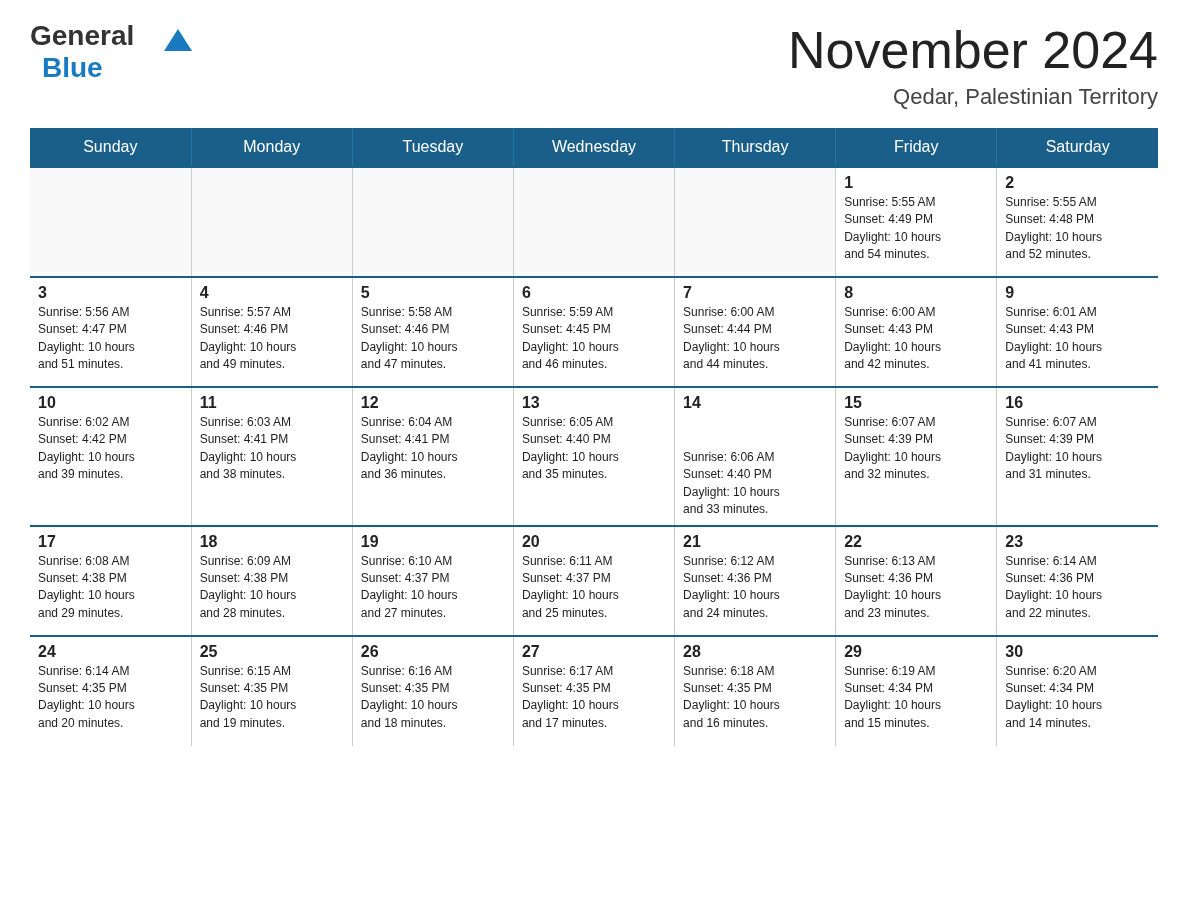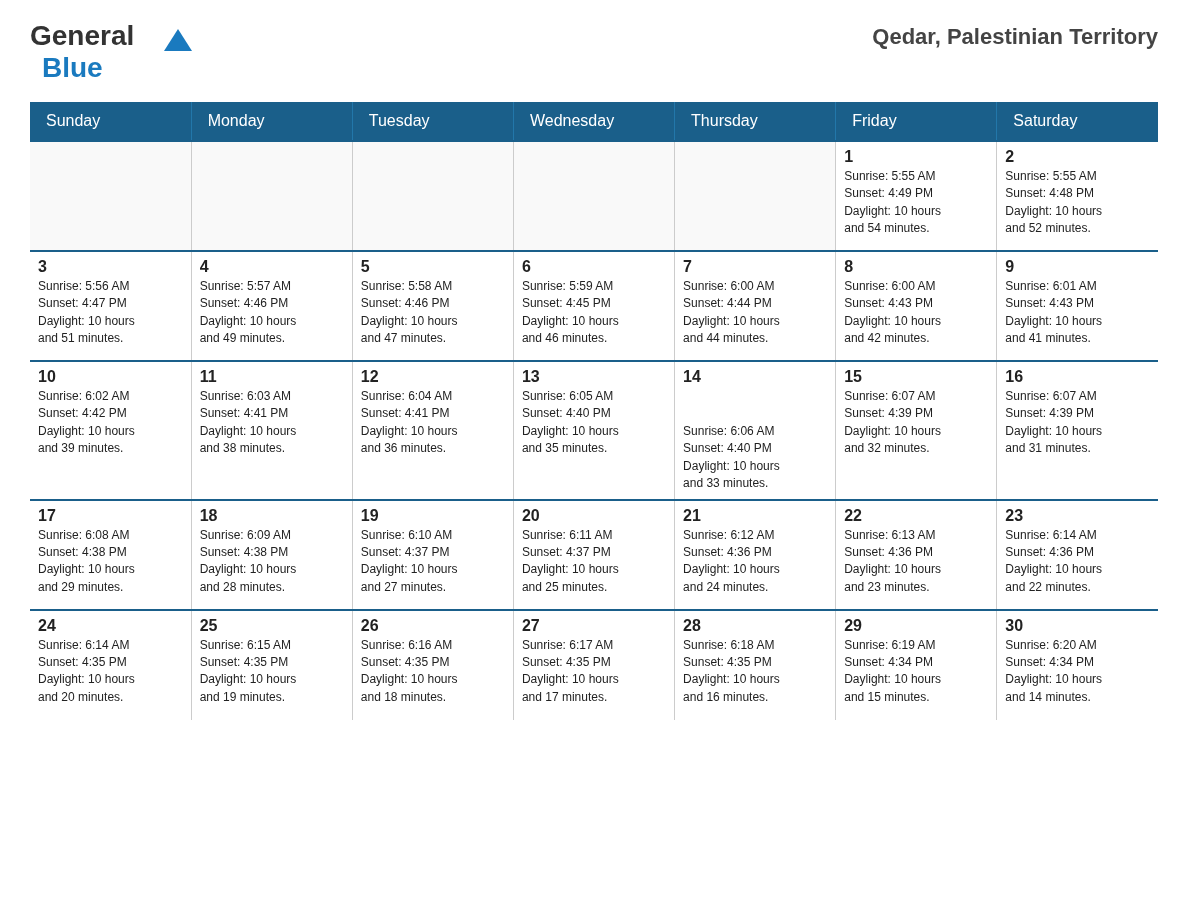"November 2024" h1 { html: none -> <h1>November 2024</h1> }
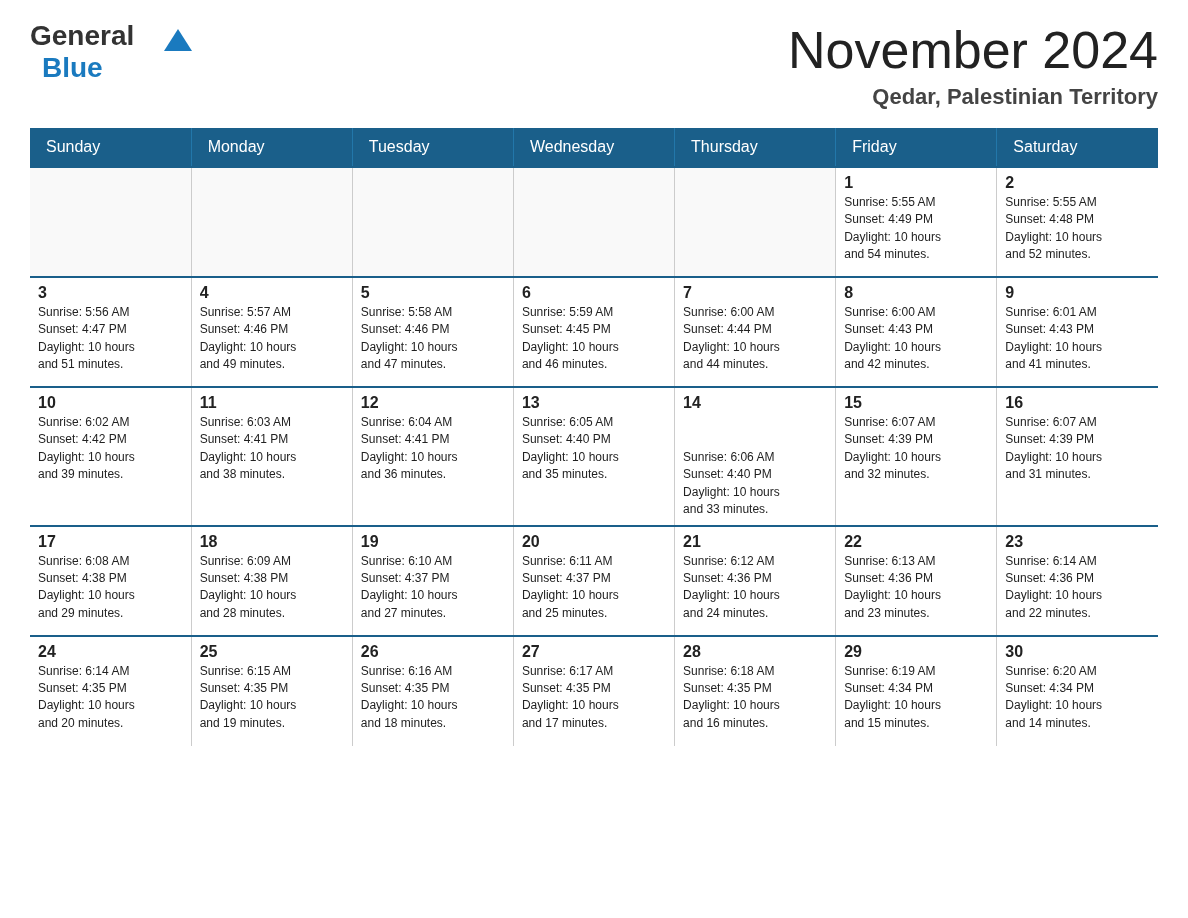"Qedar, Palestinian Territory" .title-area h2 { font-weight: bold -> normal }
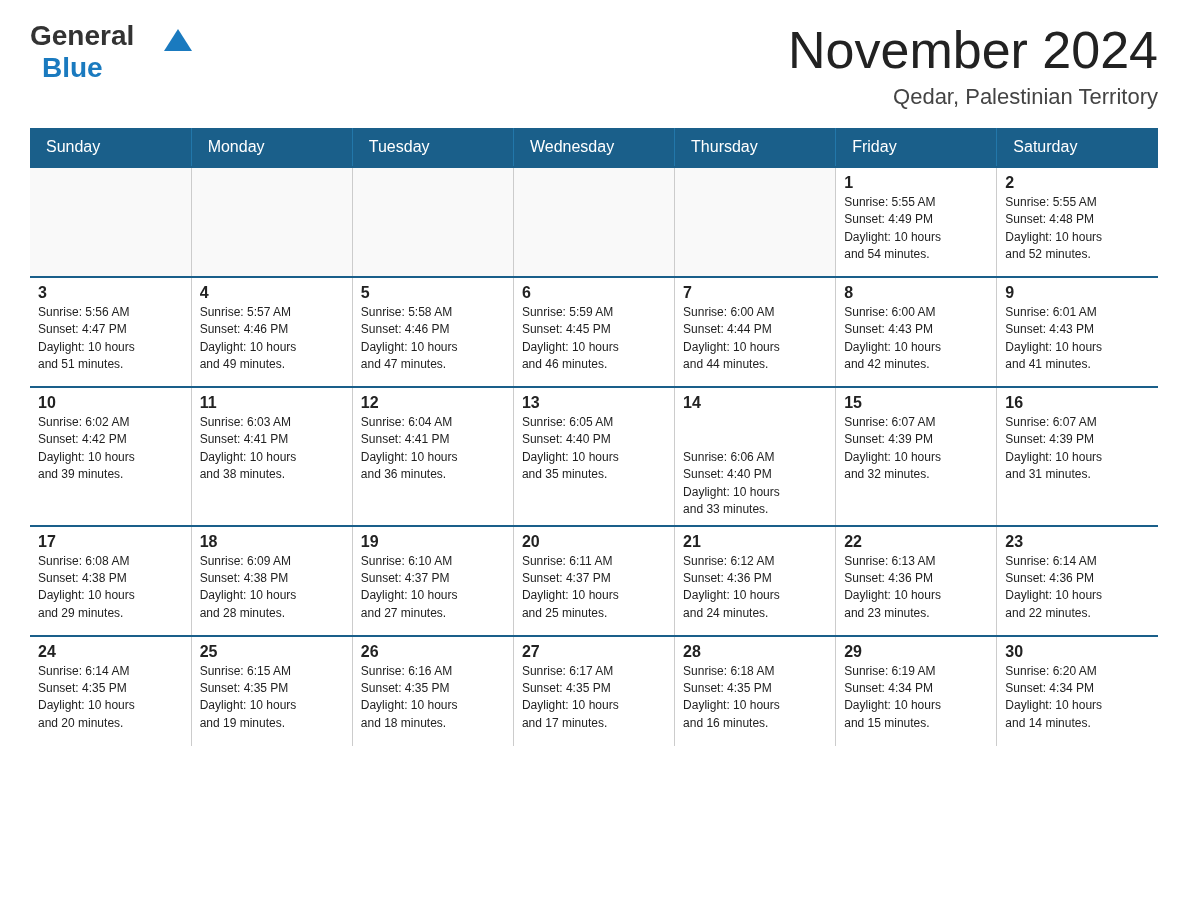"Sunday" thead tr th { padding: 10px 16px -> 10px 8px; text-align: left -> center }
